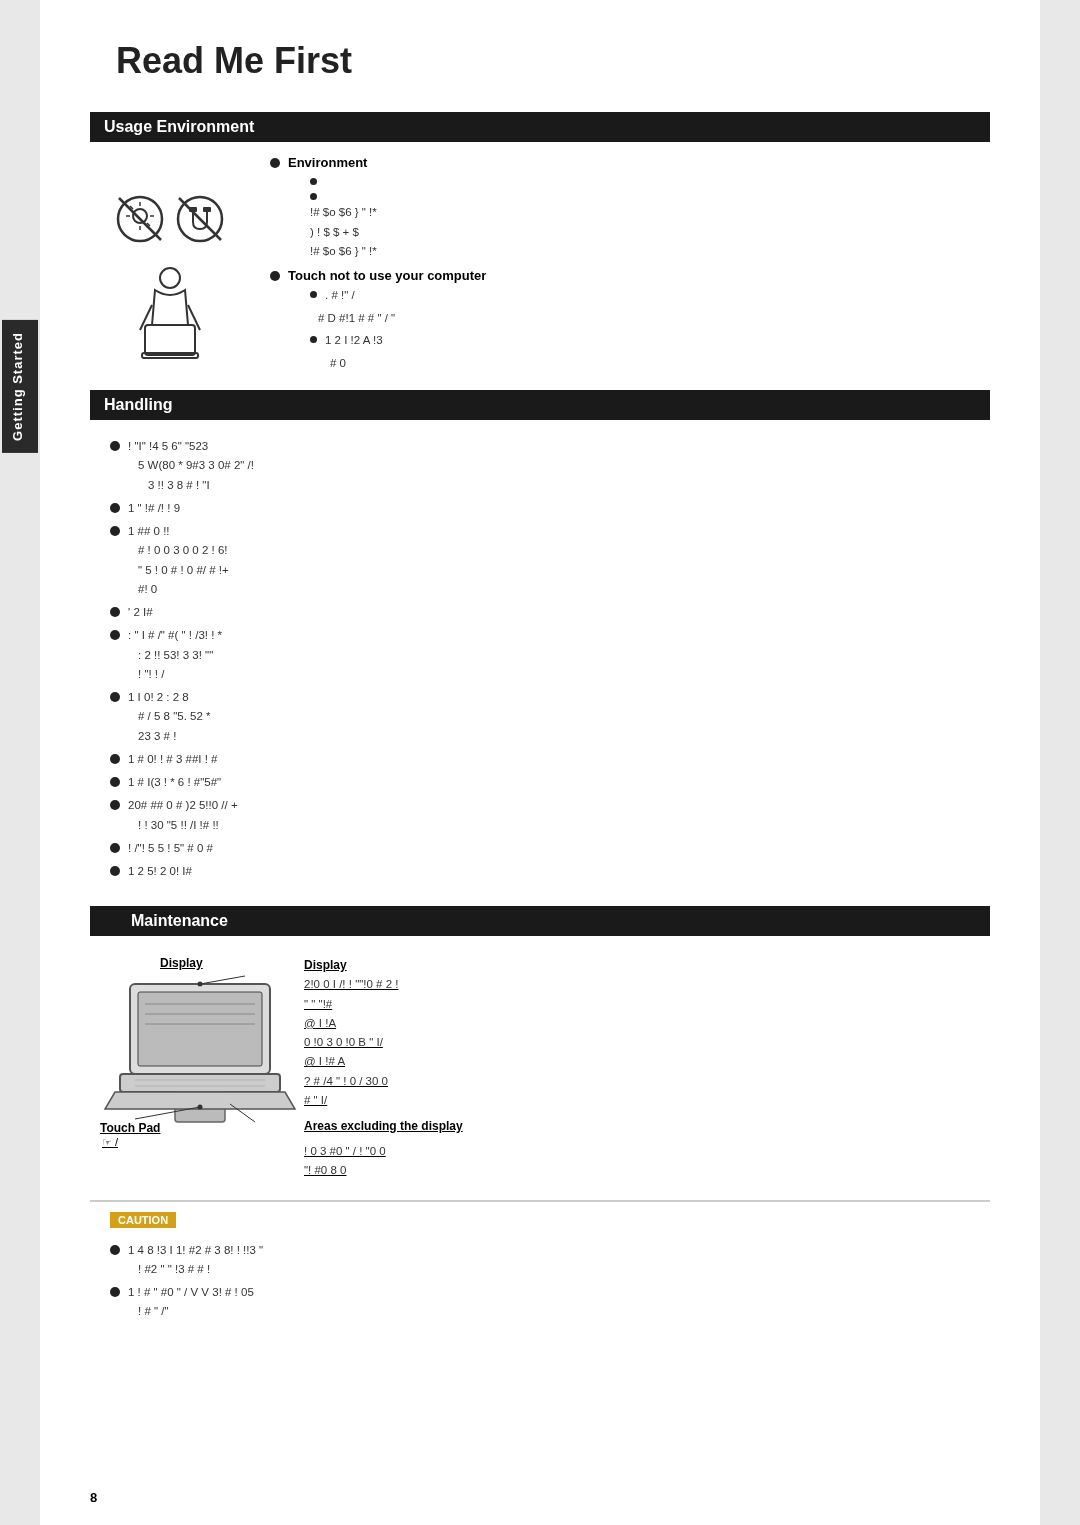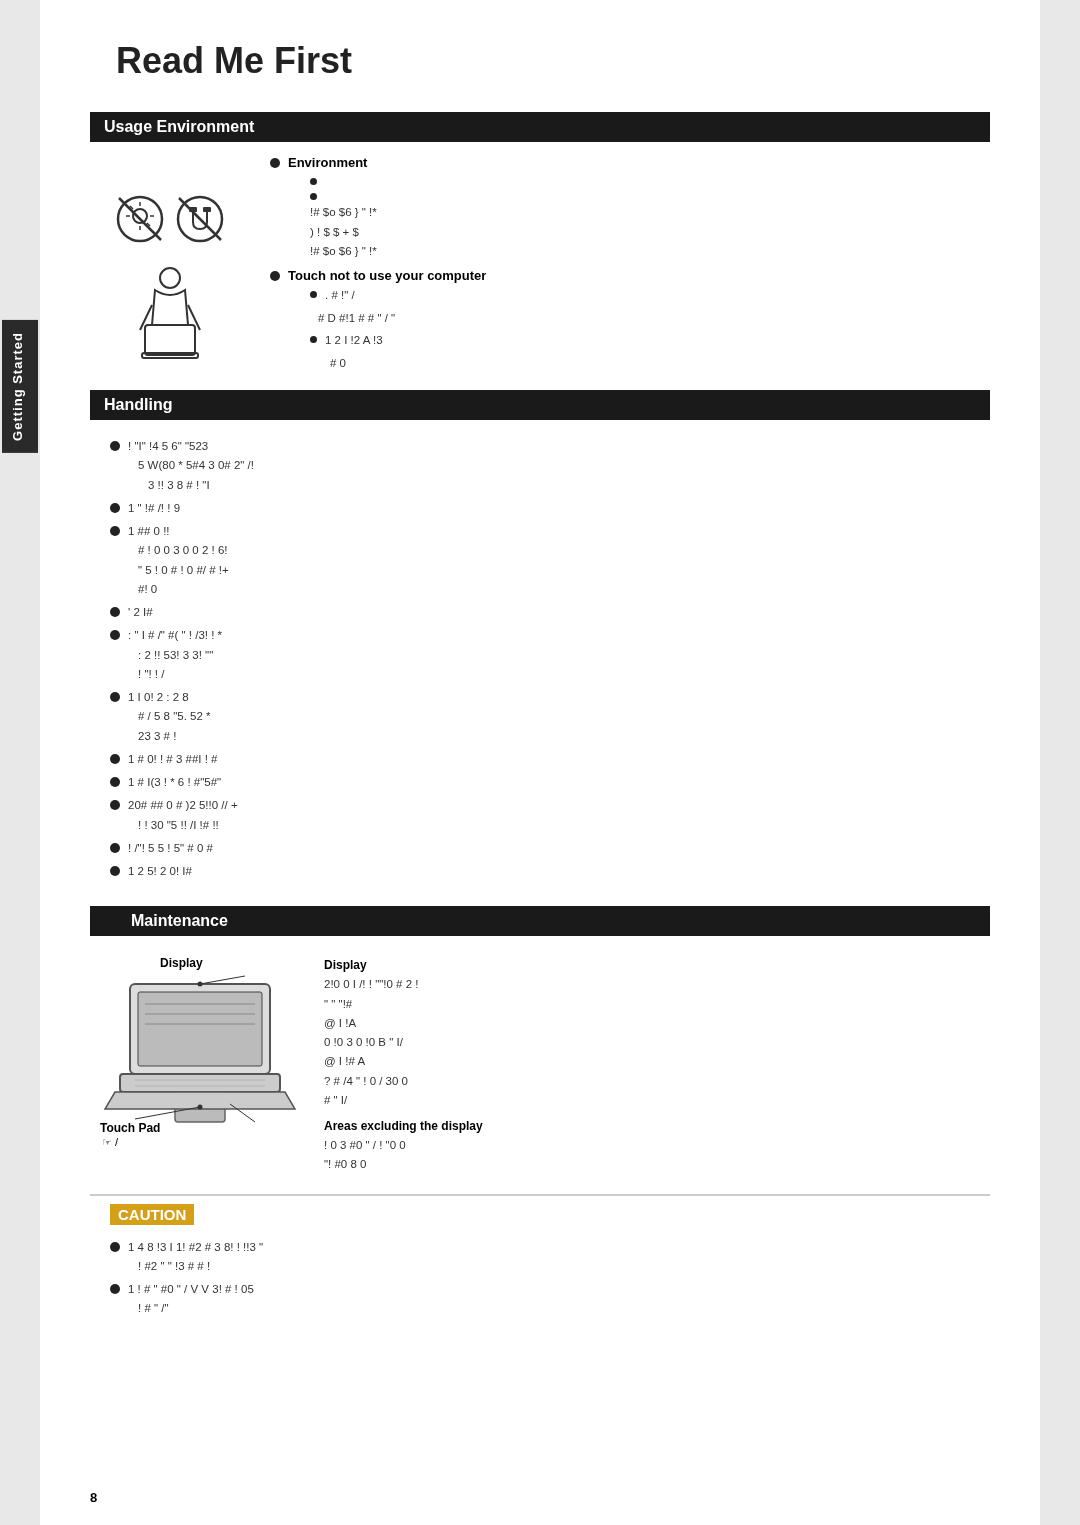"5 W(80 * 5#4 3" div.text-line { text: 5#4 -> 9#3 }
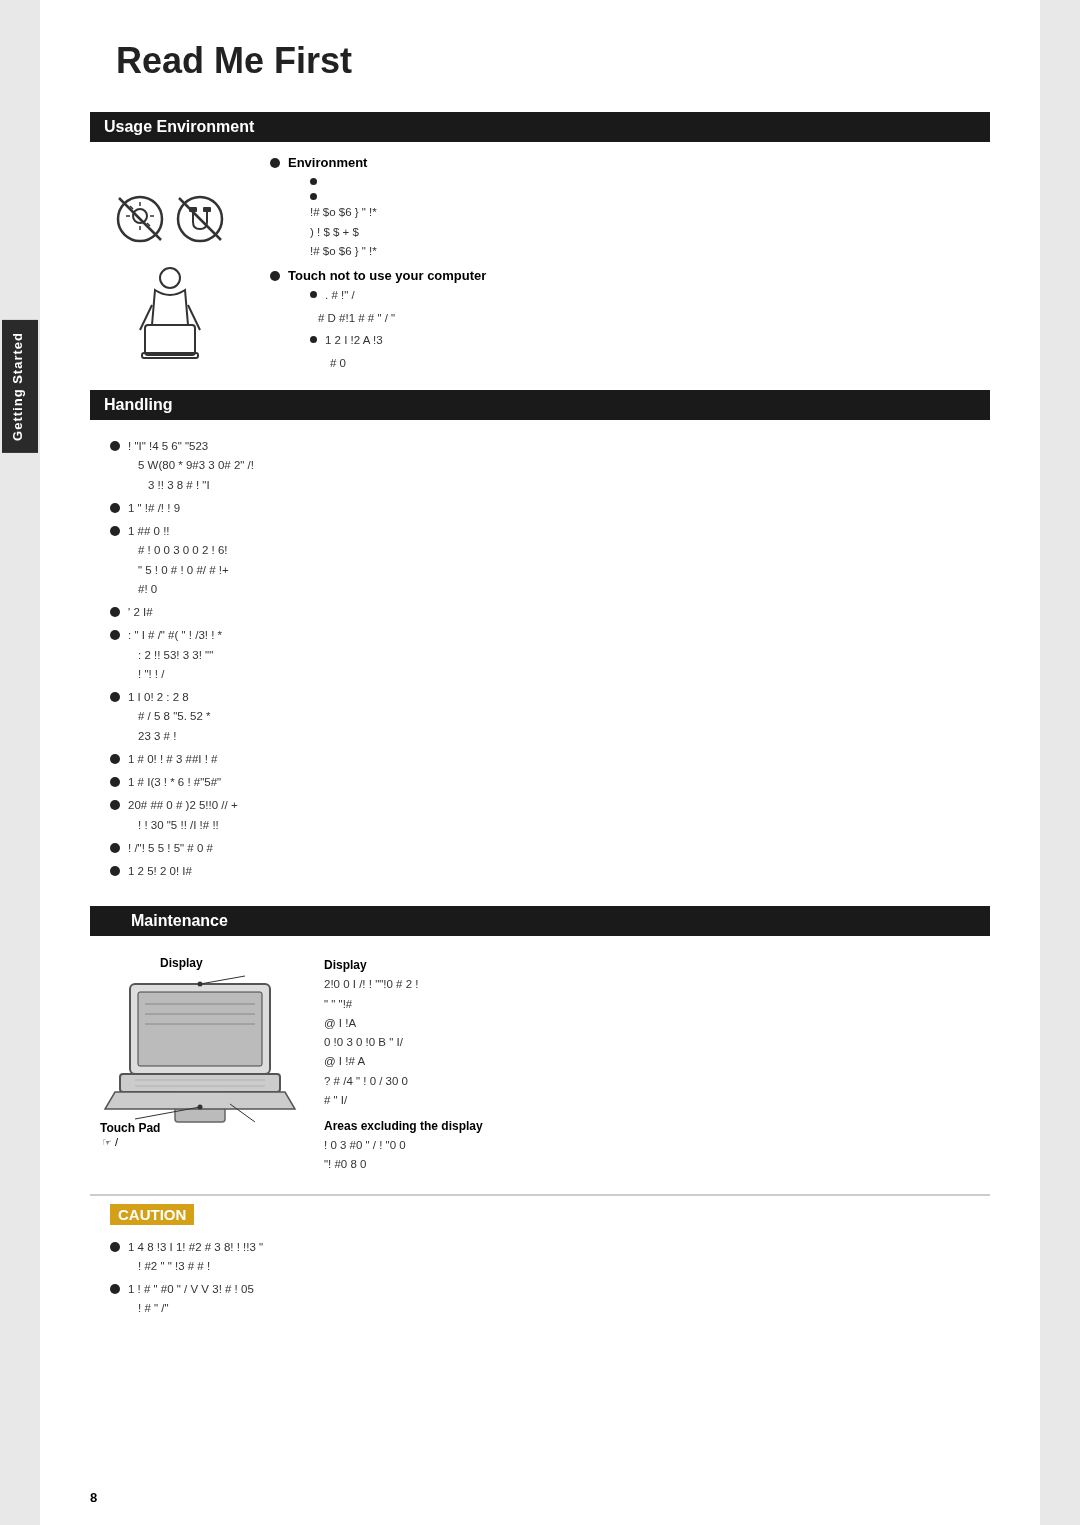"Display" .maintenance-layout { gap: 24px -> 4px; text-decoration: none -> underline }
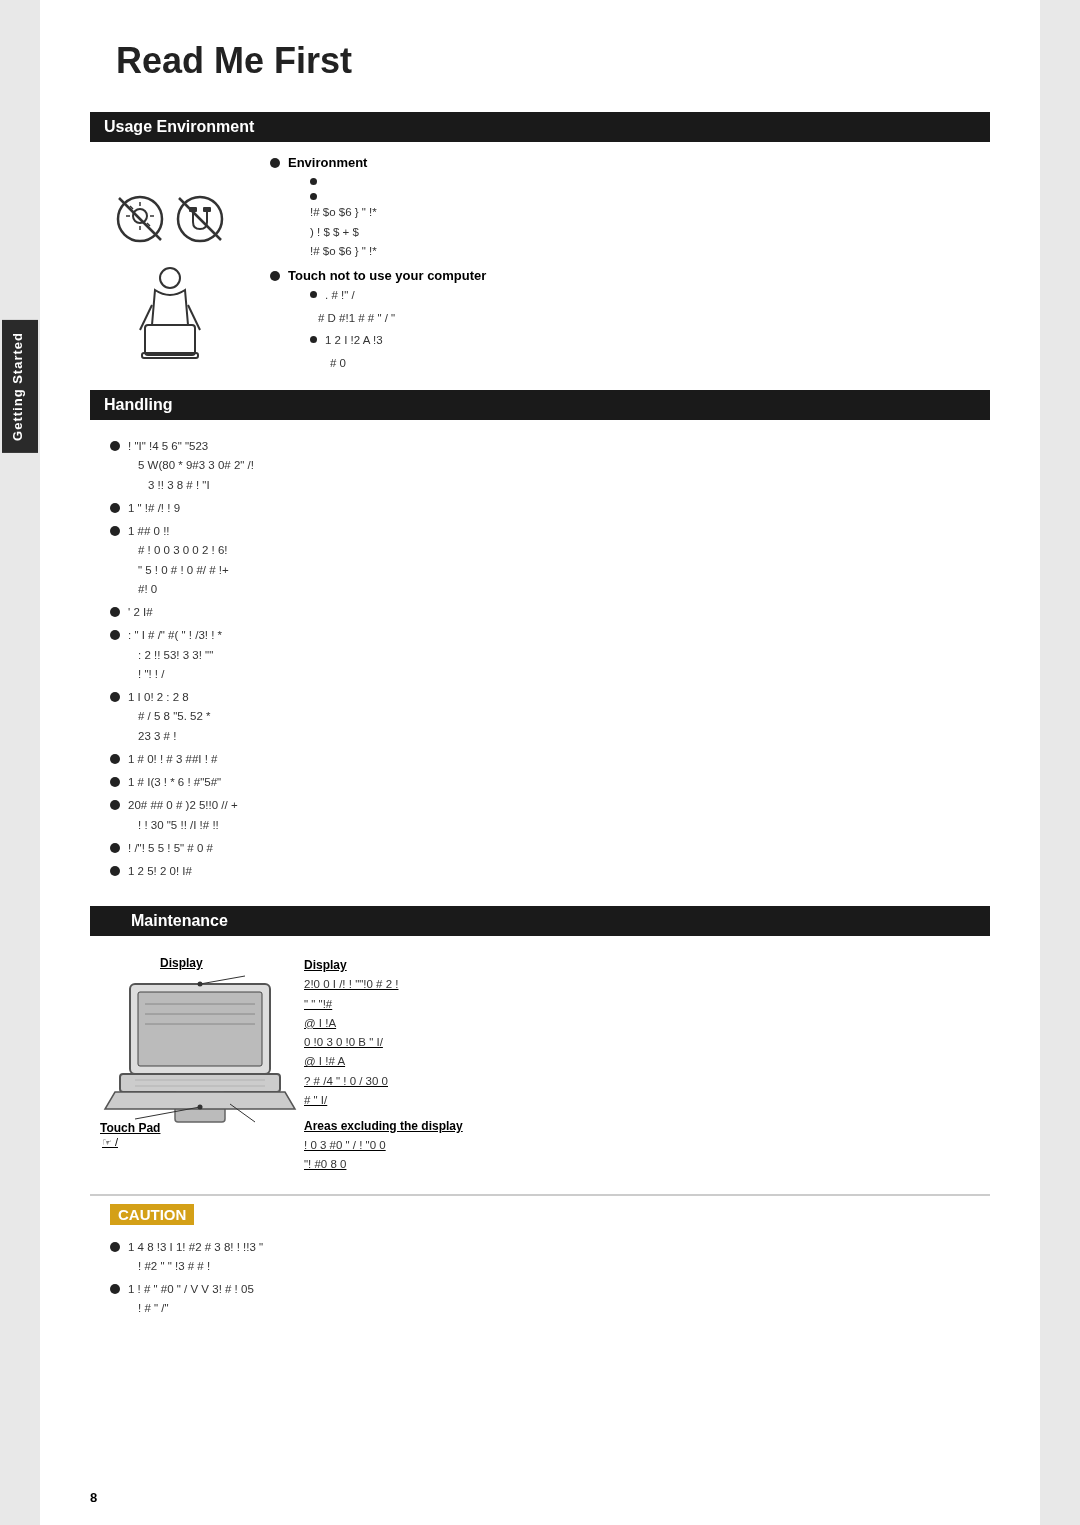"Areas excluding the display" .label-areas { margin-bottom: 2px -> 8px }
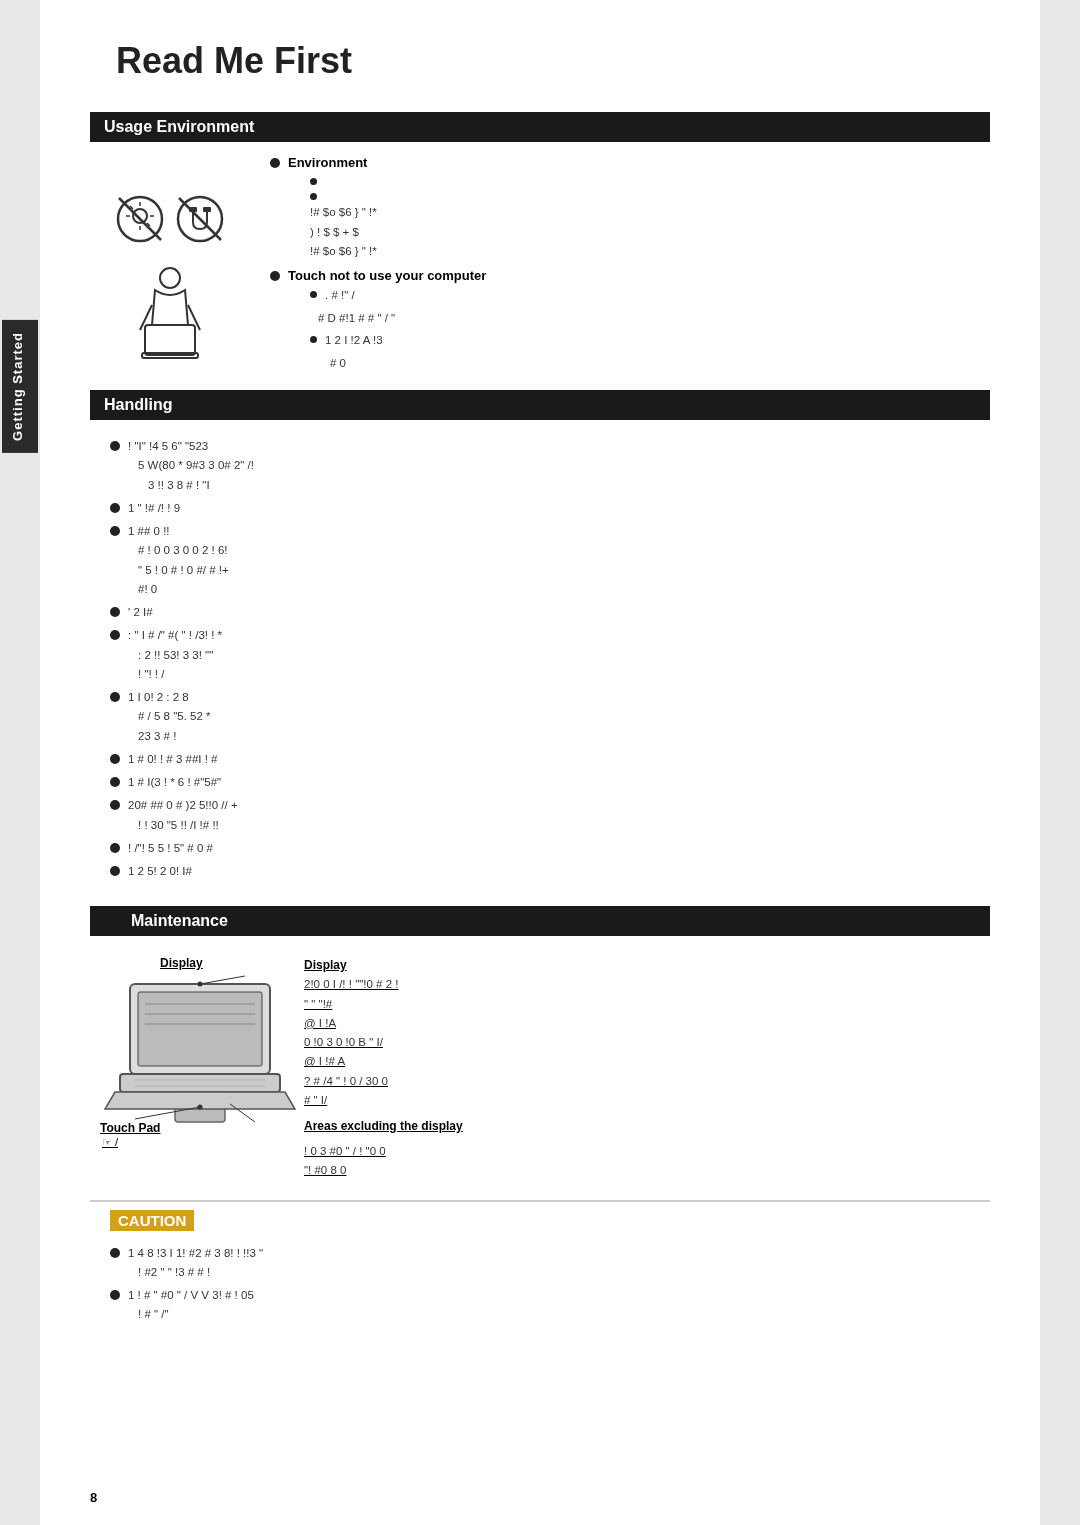"CAUTION" .caution-box { font-size: 15px -> 11px }
